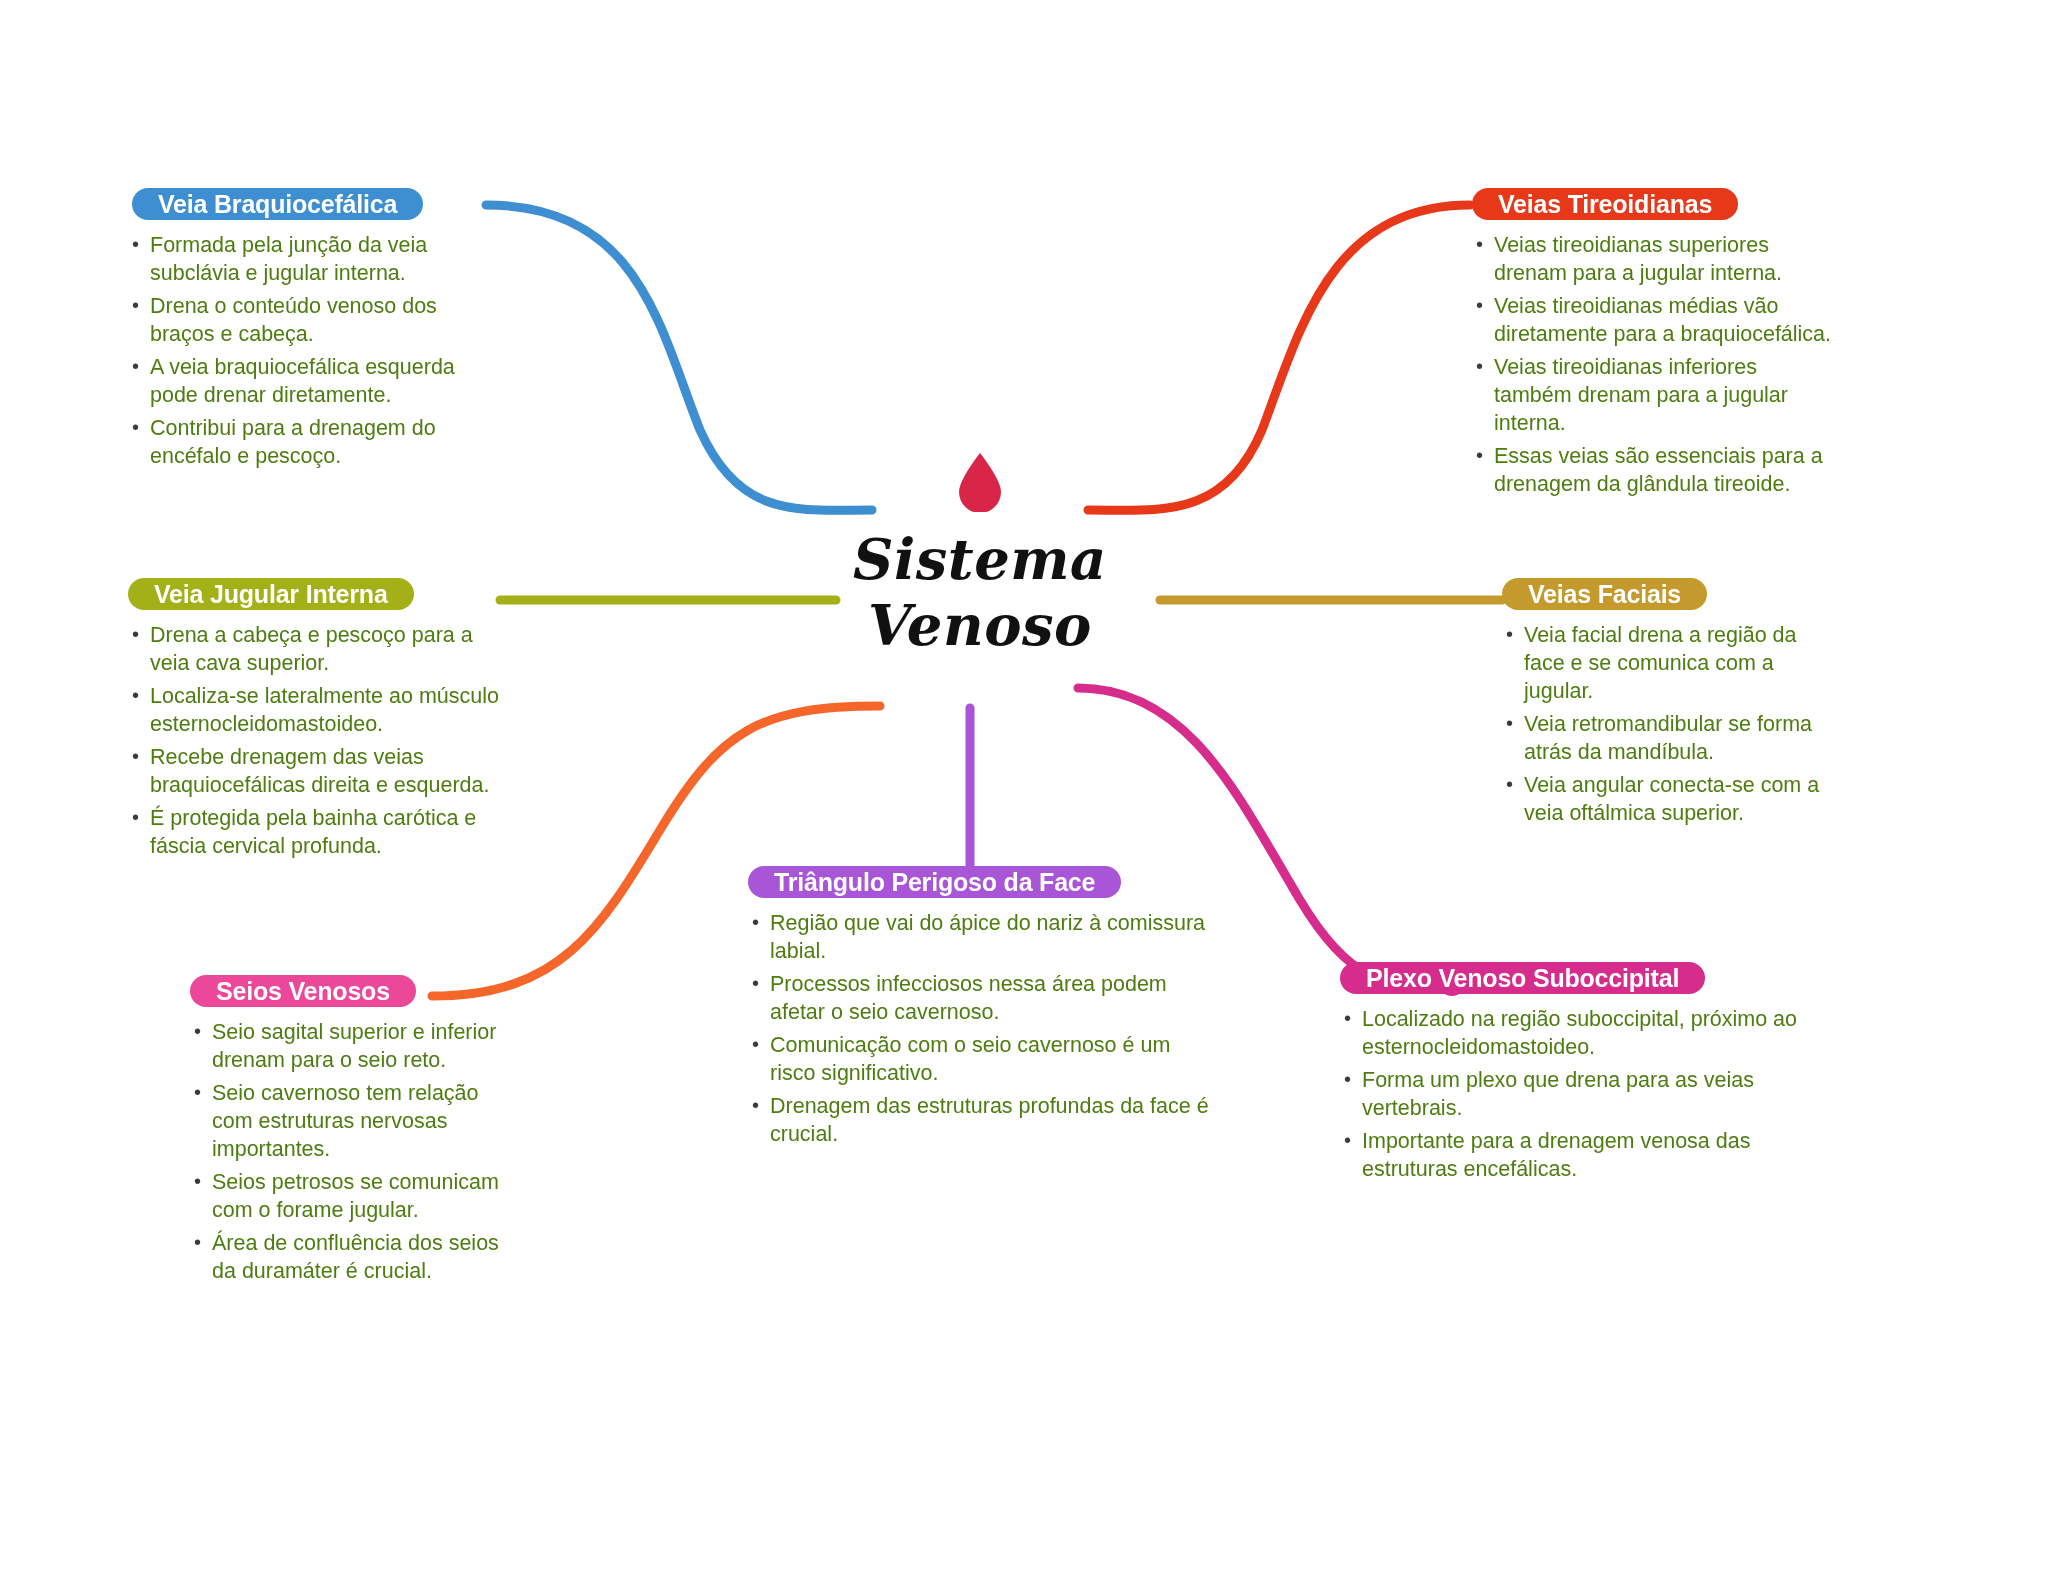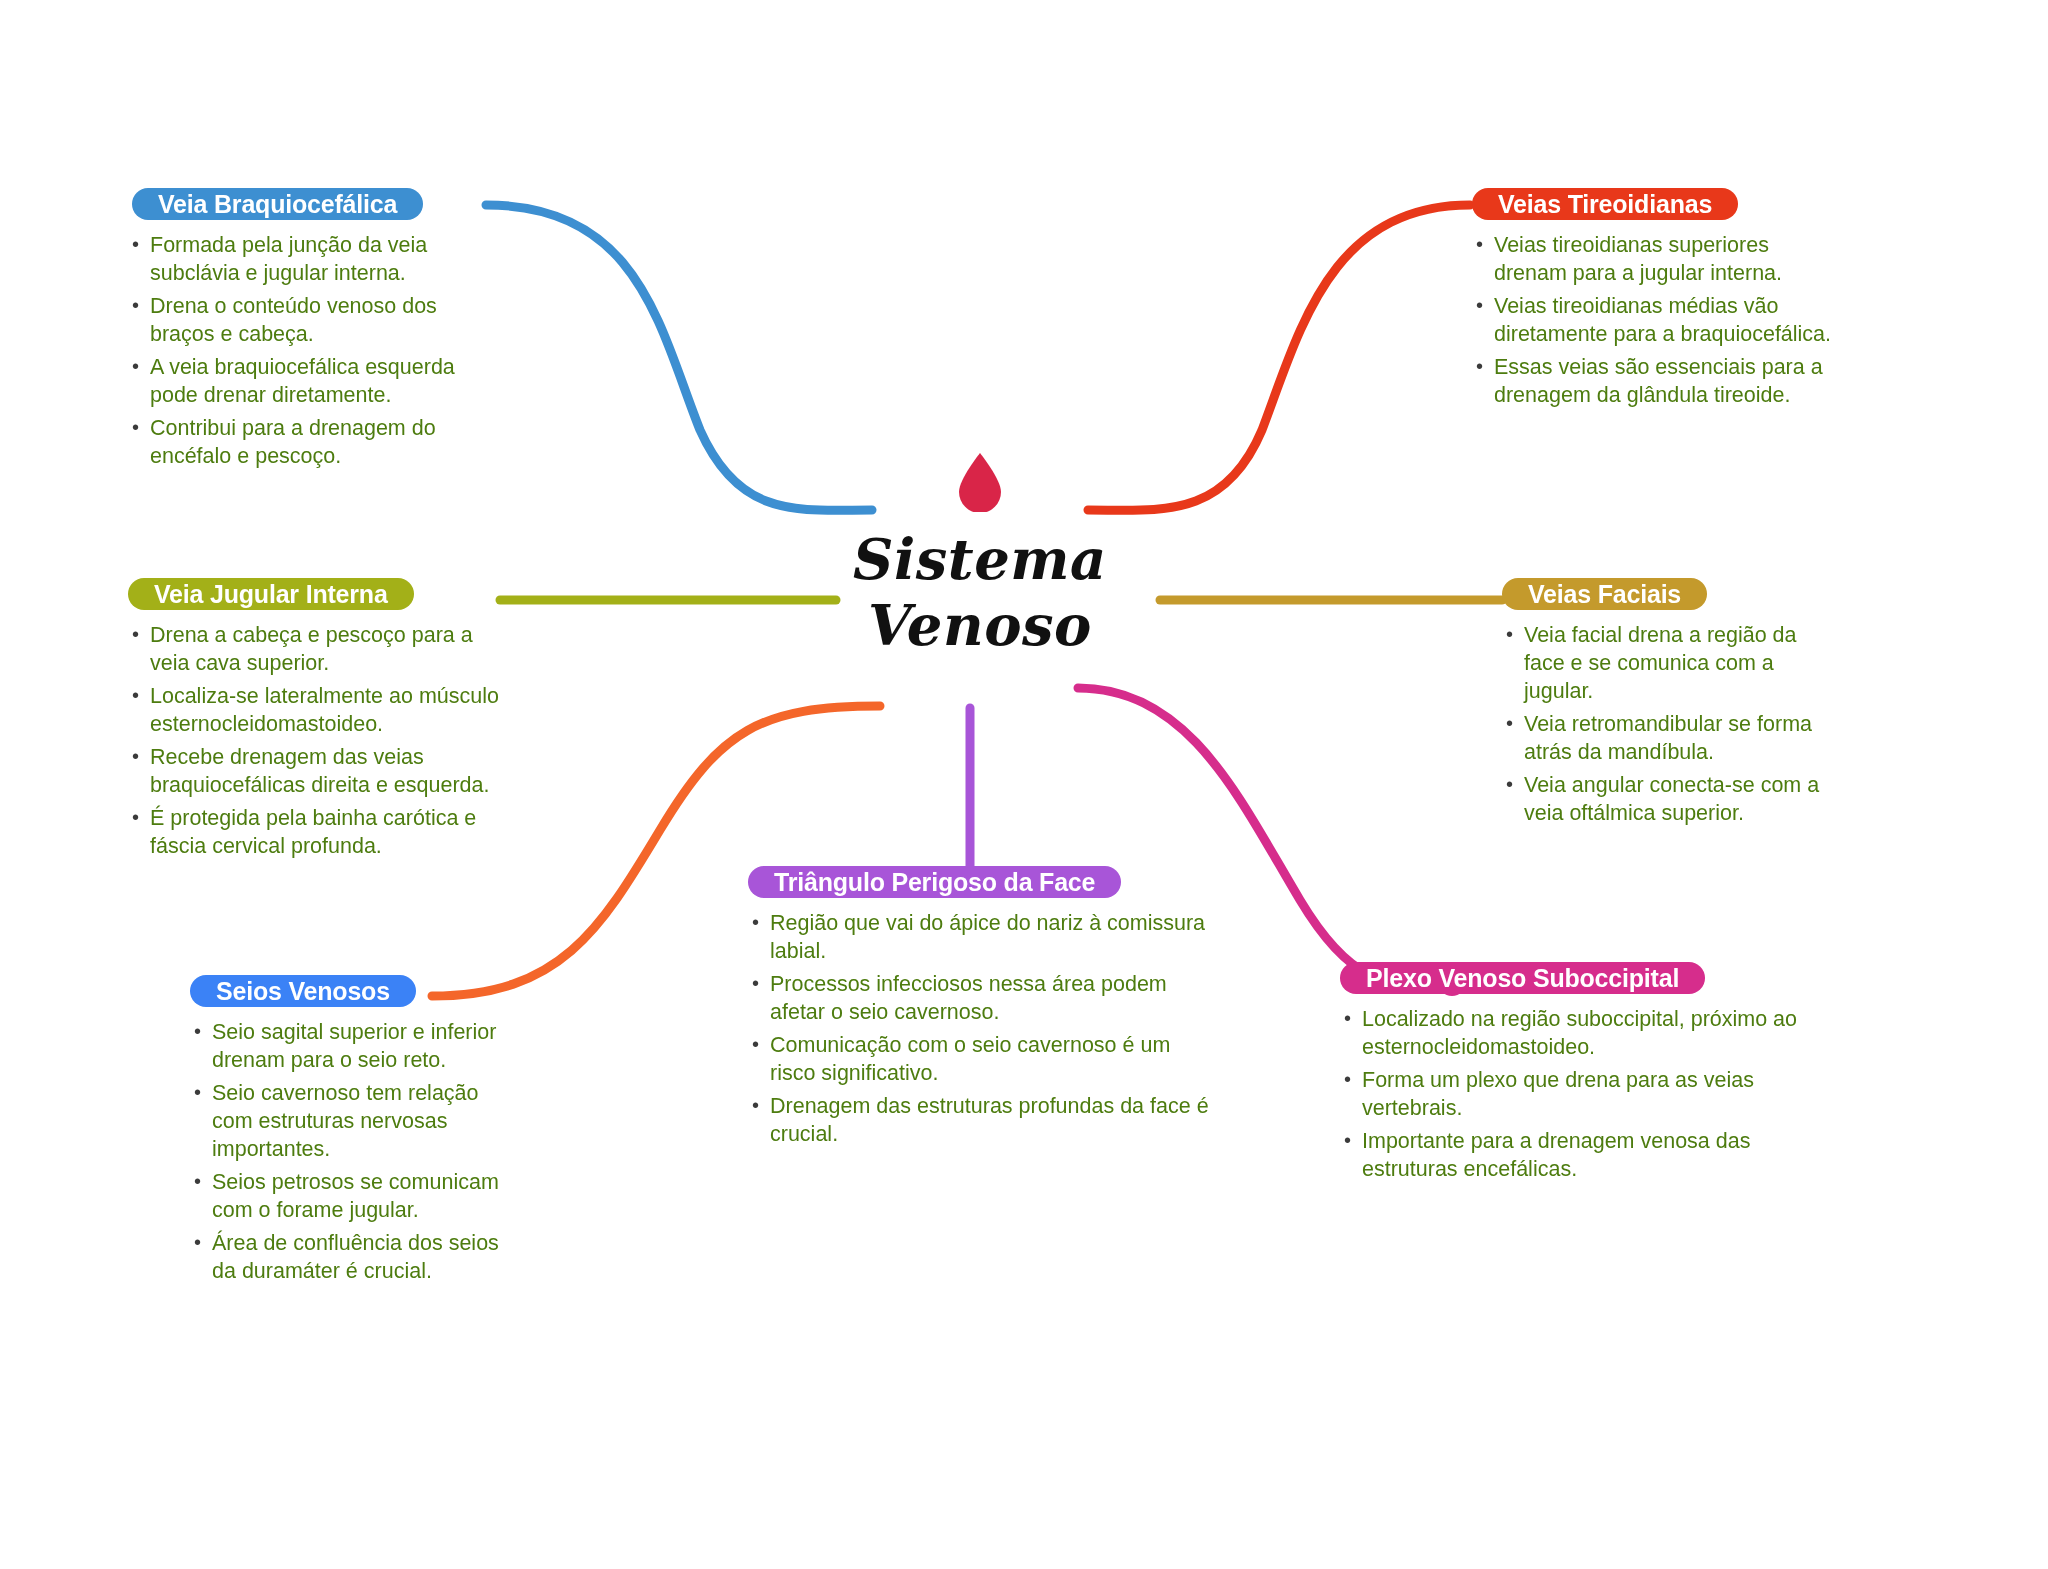"Veias tireoidianas inferiores também" li { html: none -> <li>Veias tireoidianas inferiores também drenam para a jugular interna.</li> }
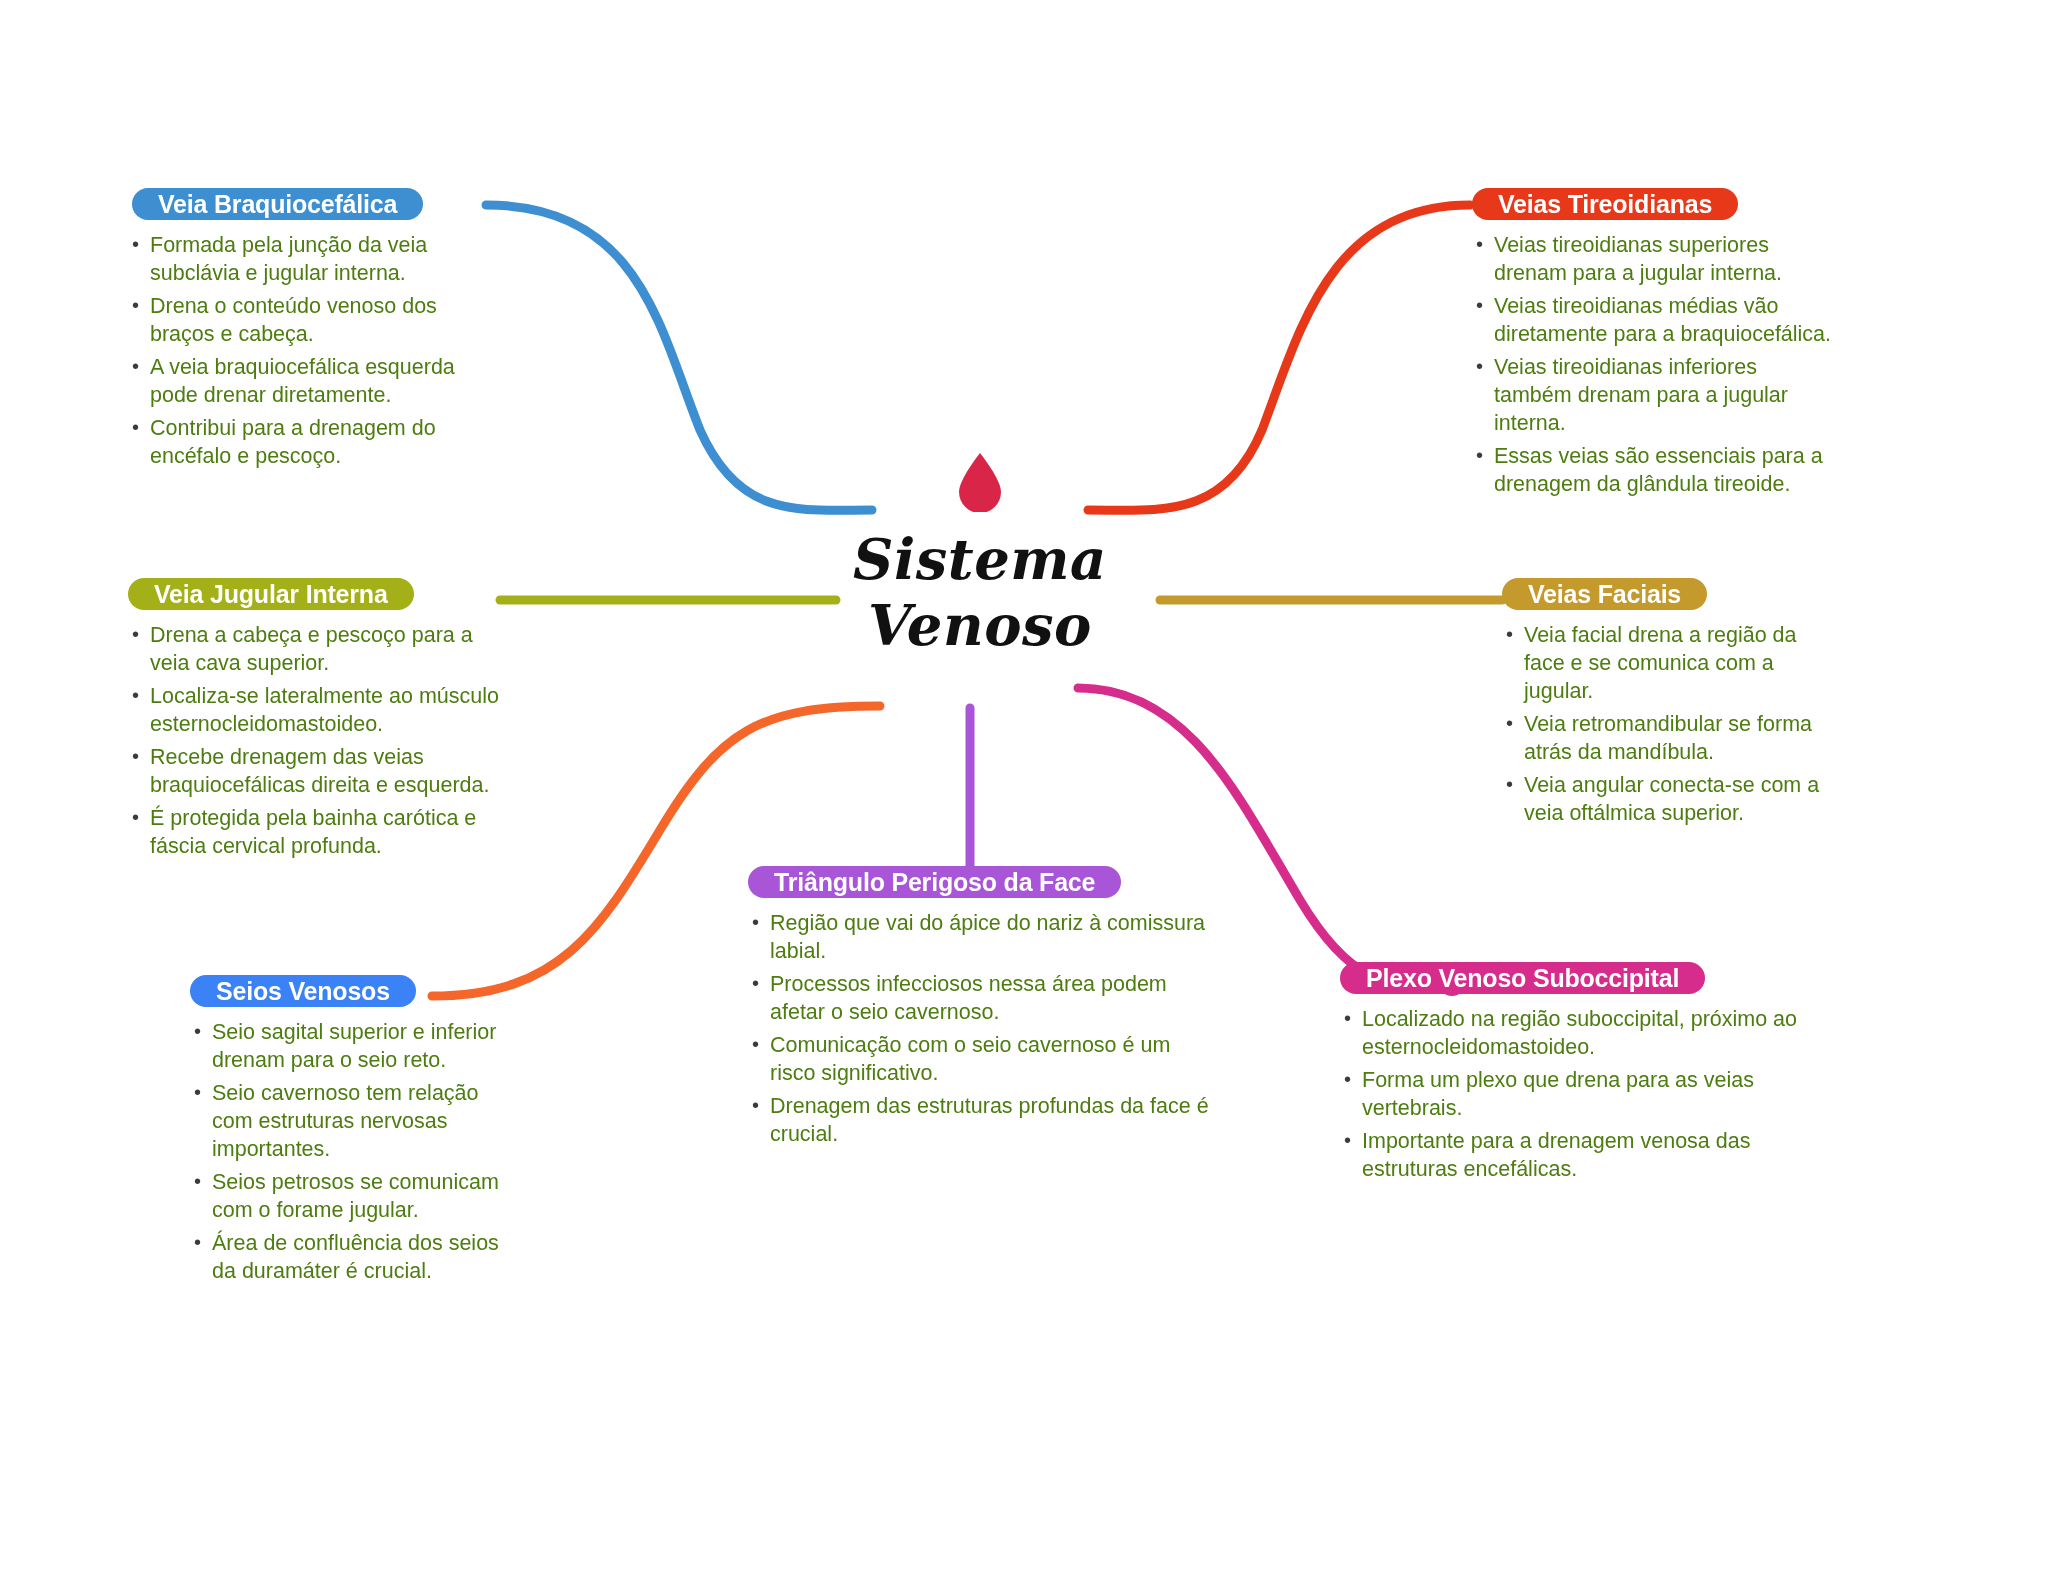"Seios Venosos" span.pill { background-color: #3b82f6 -> #ec4899 }
